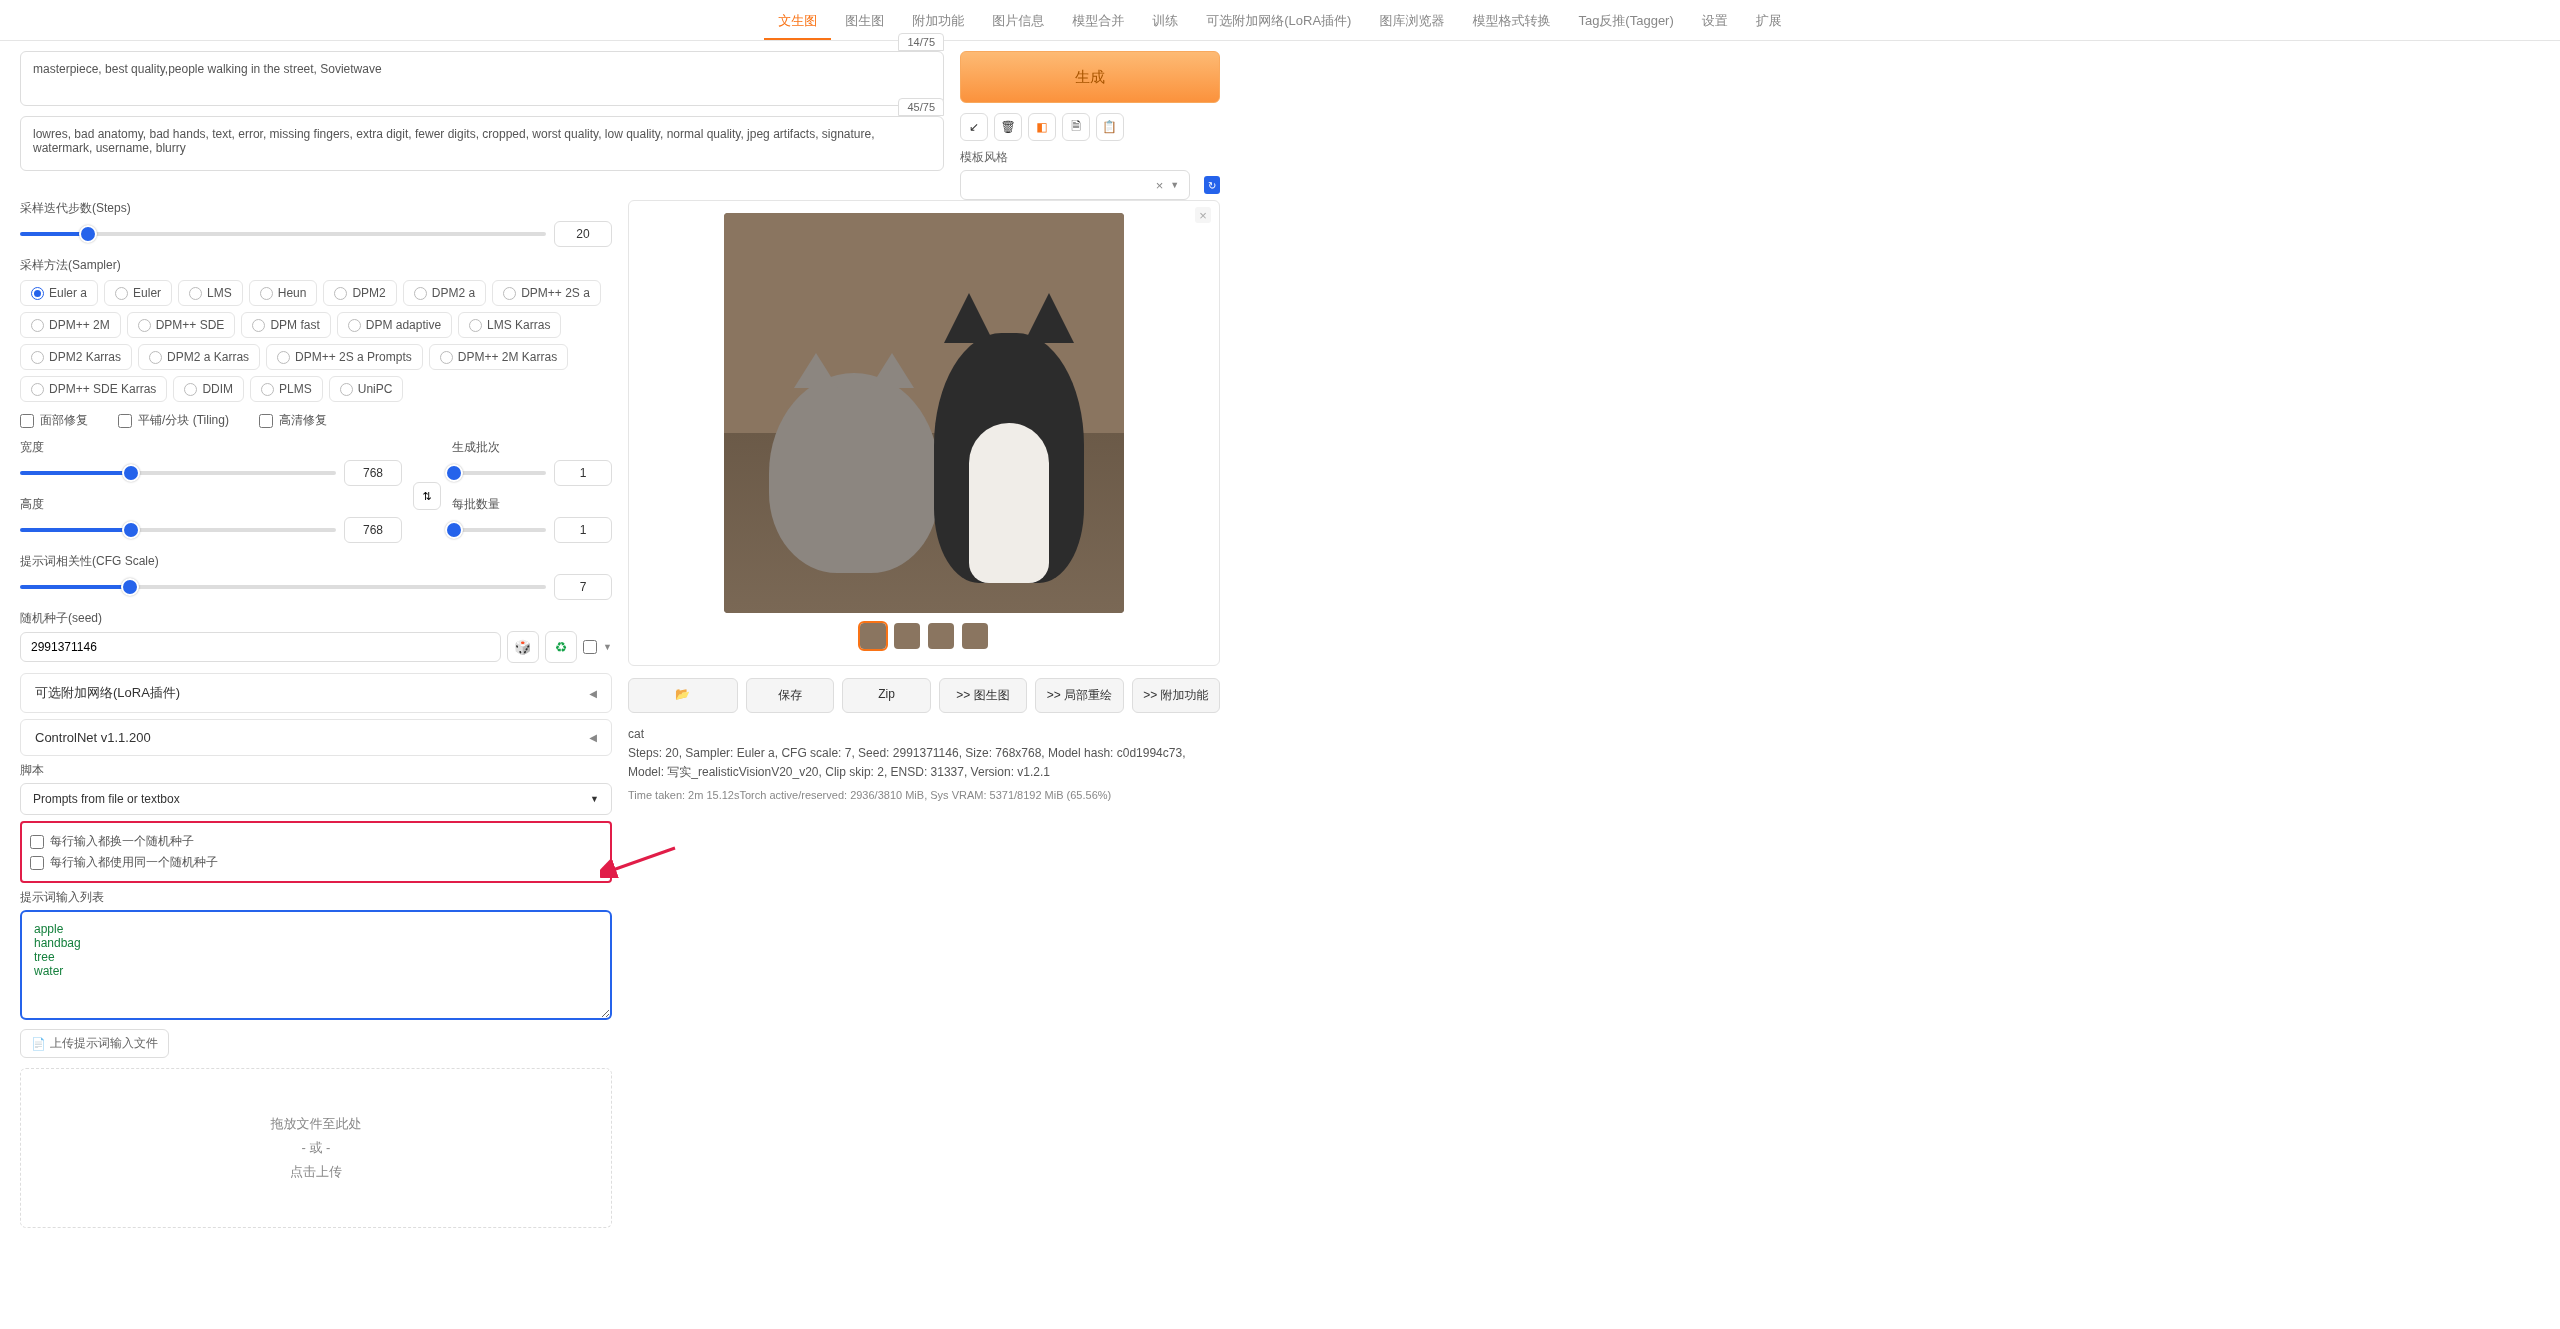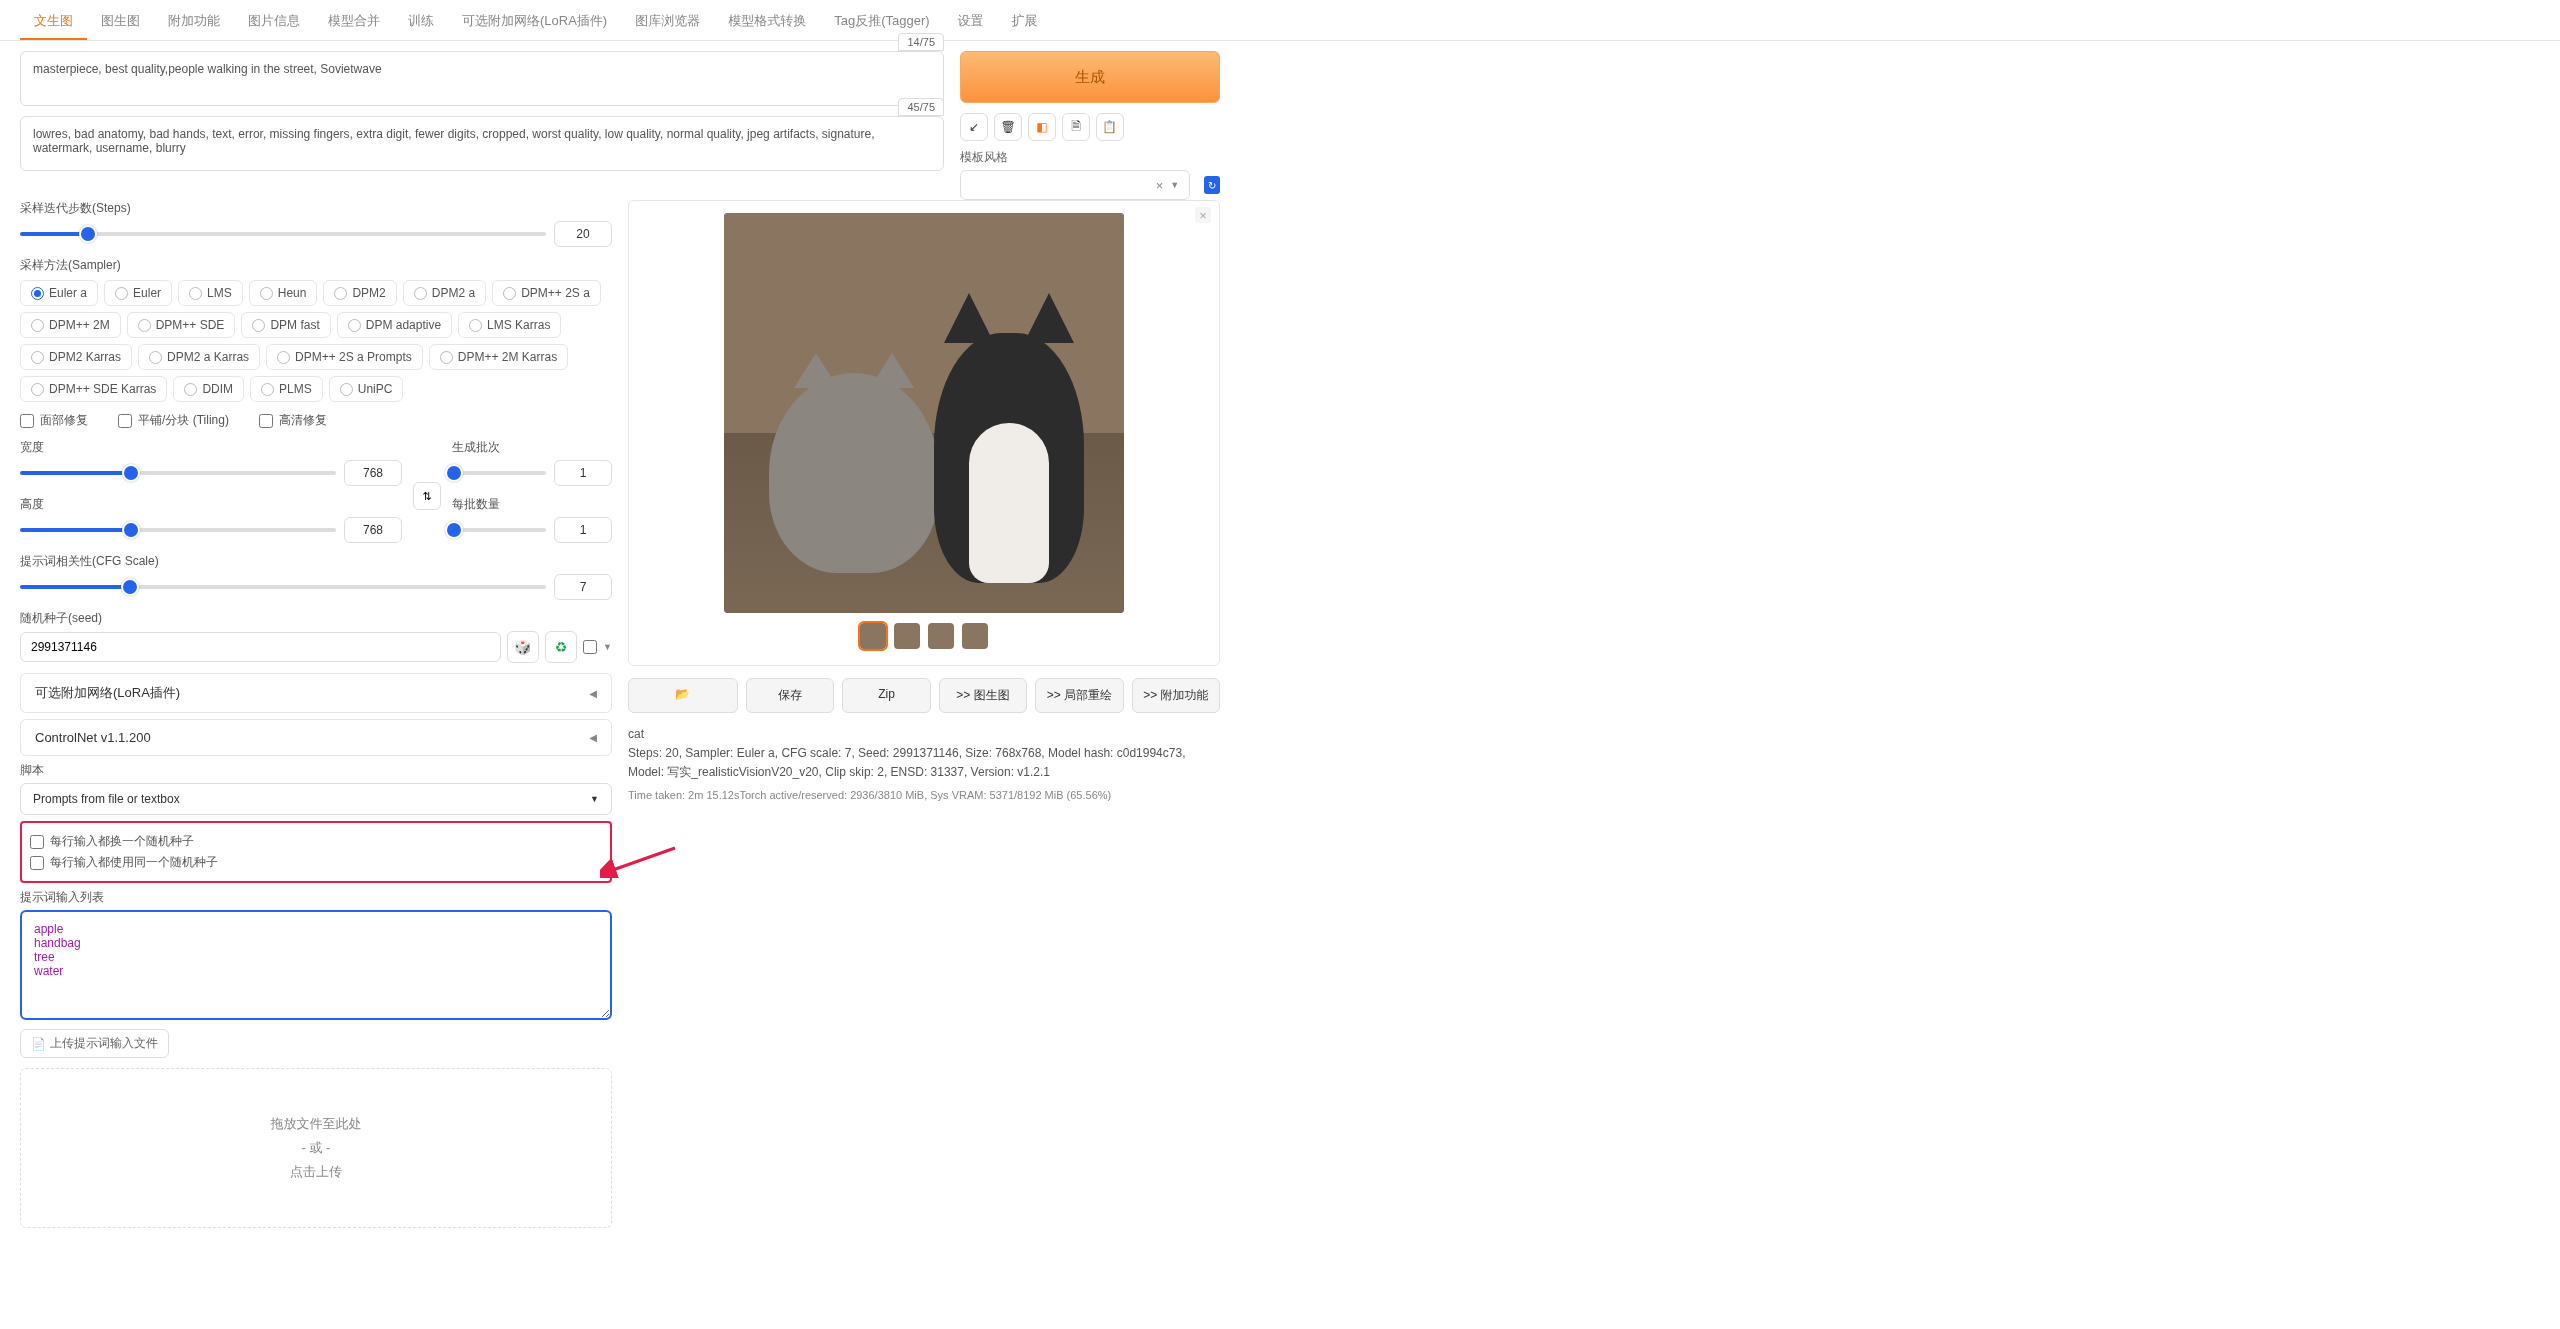"文生图" .tabs { justify-content: none -> center }
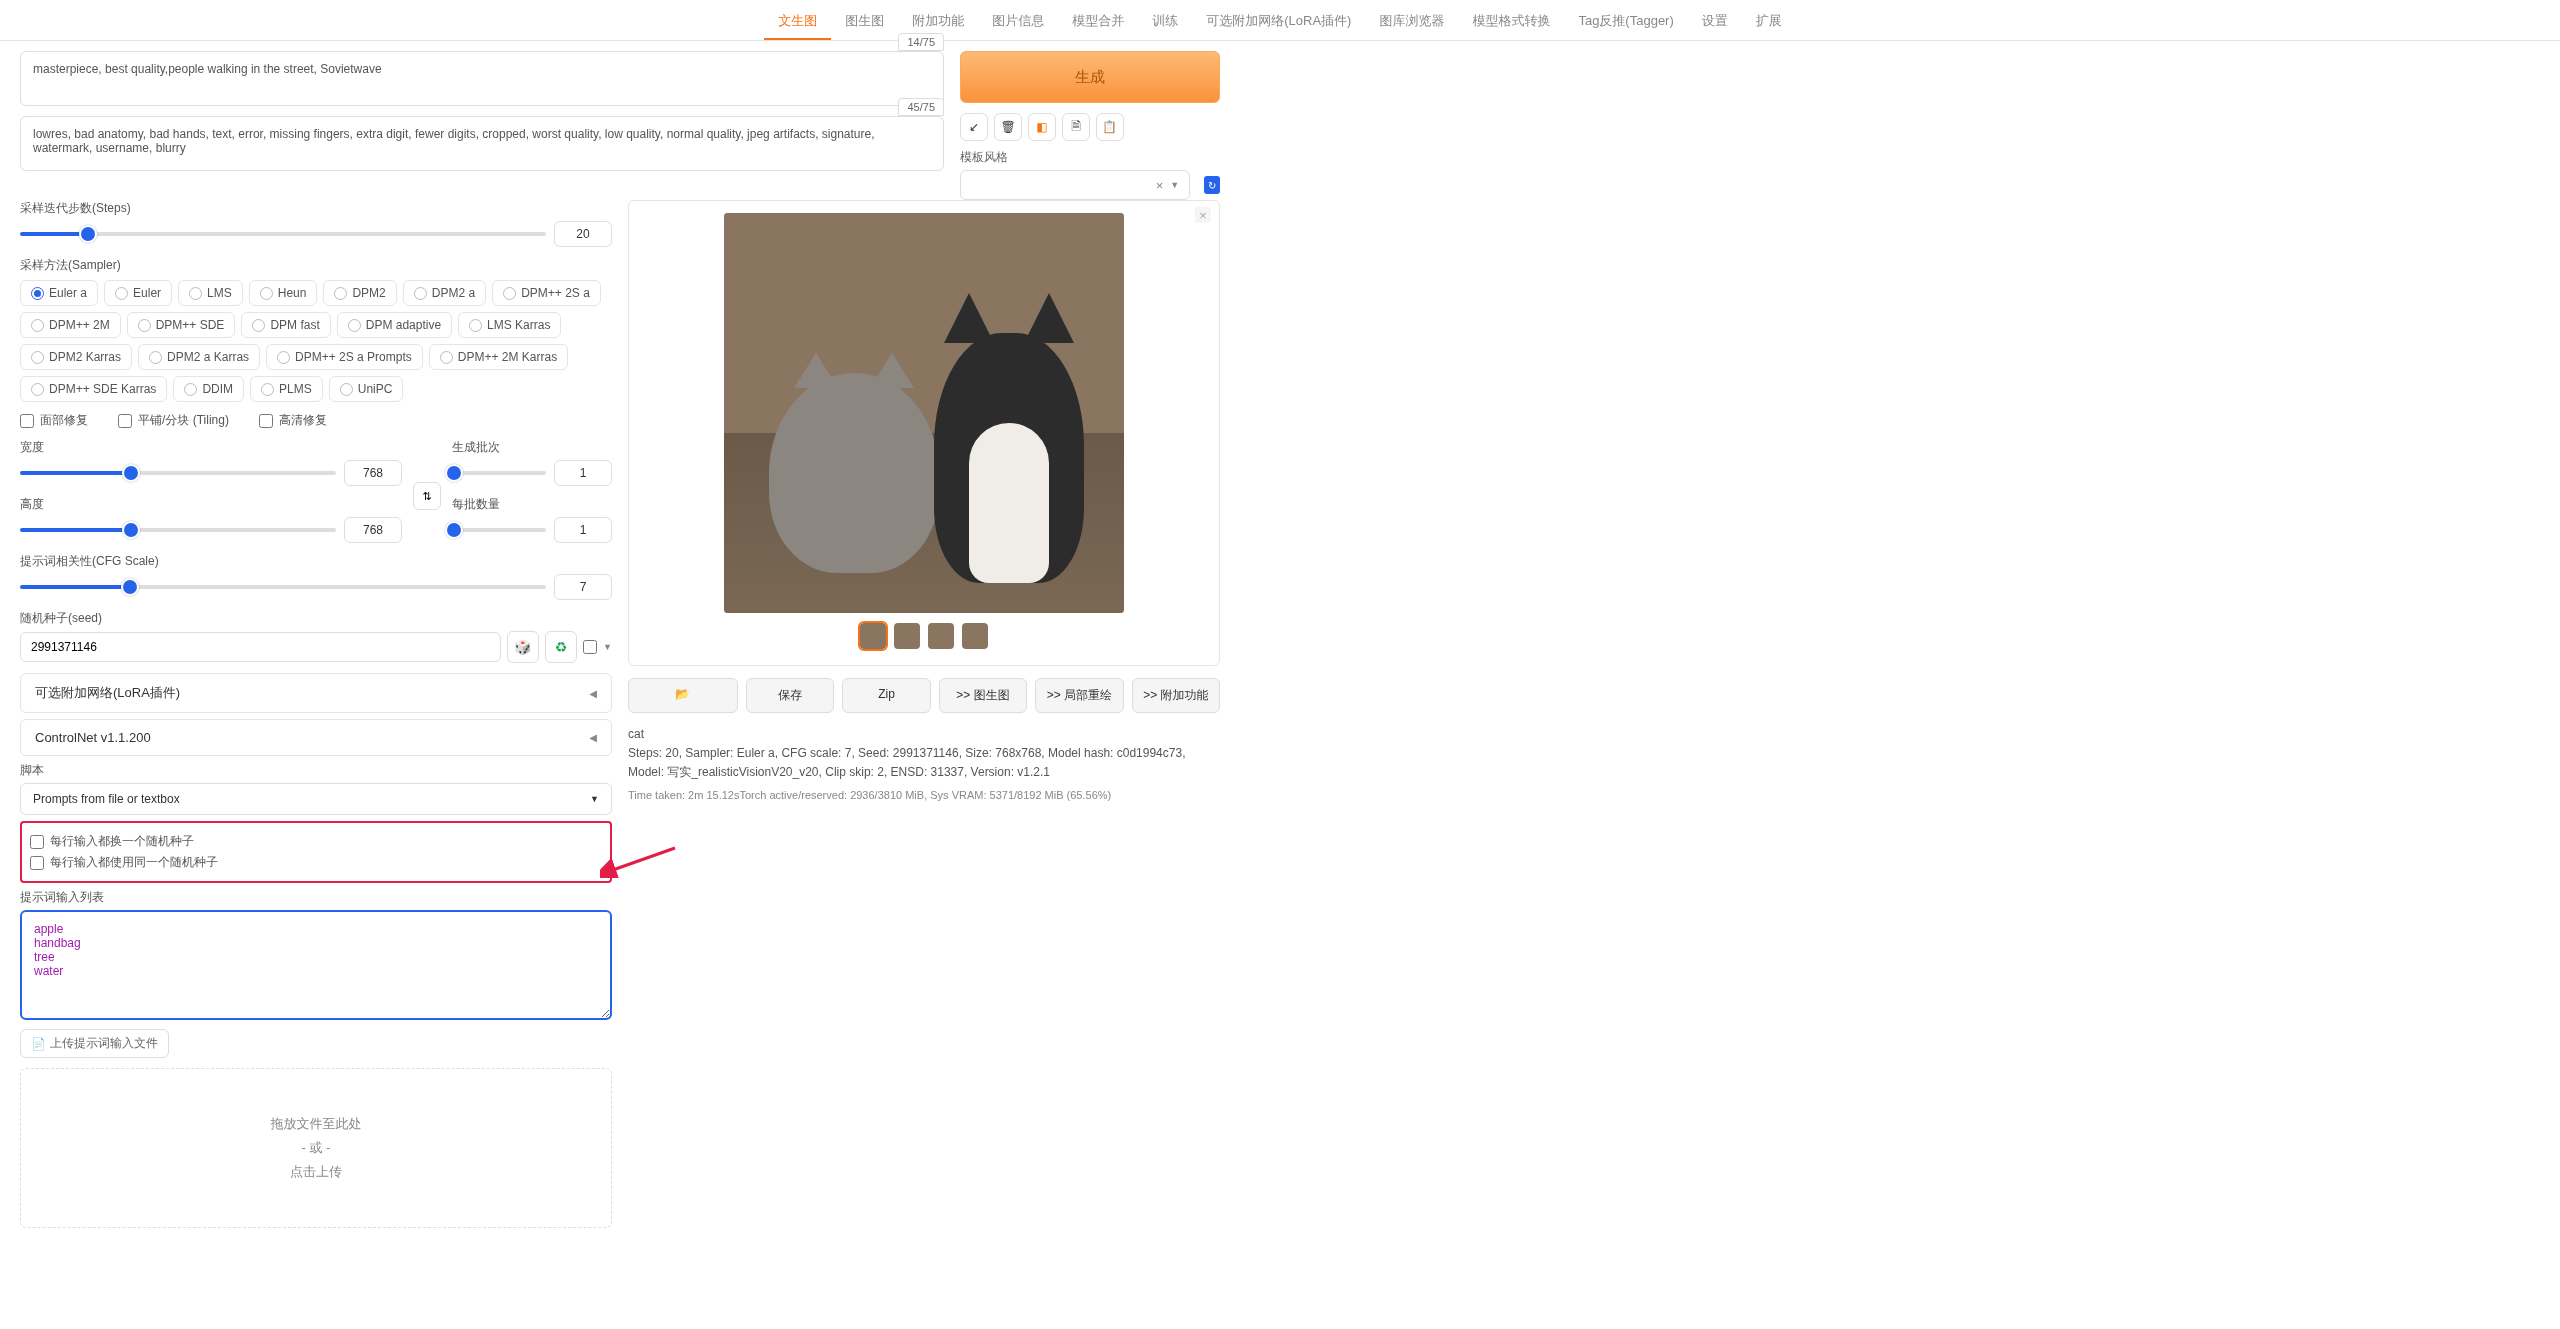"apple" .prompt-list { color: #a21caf -> #15803d }
